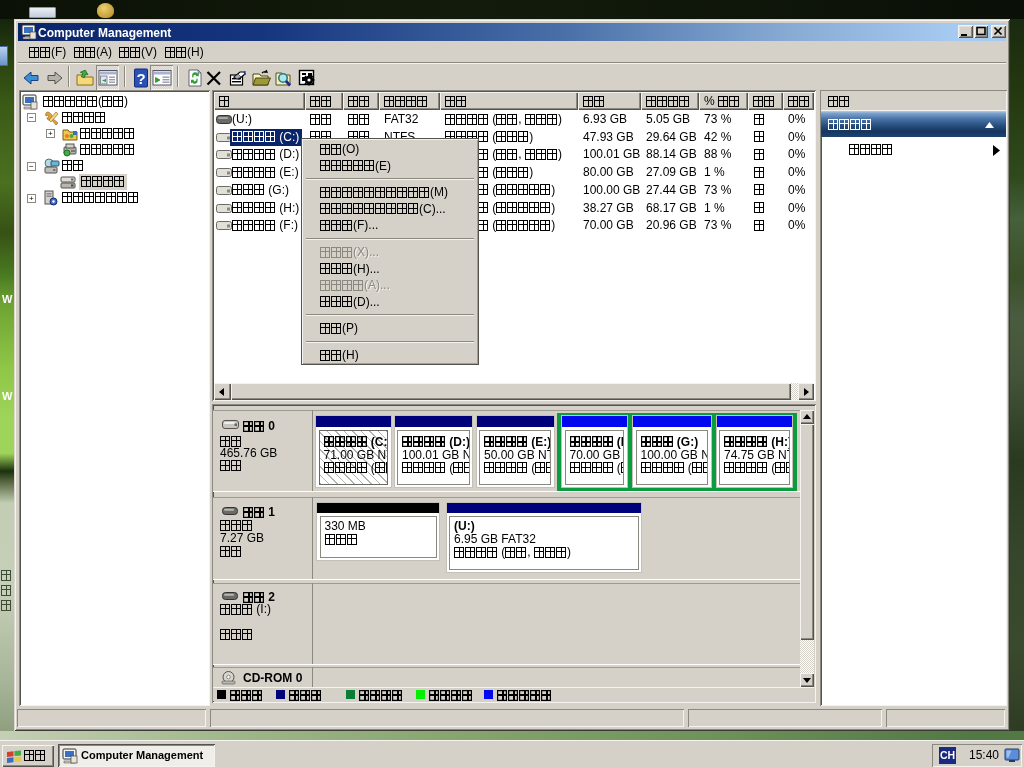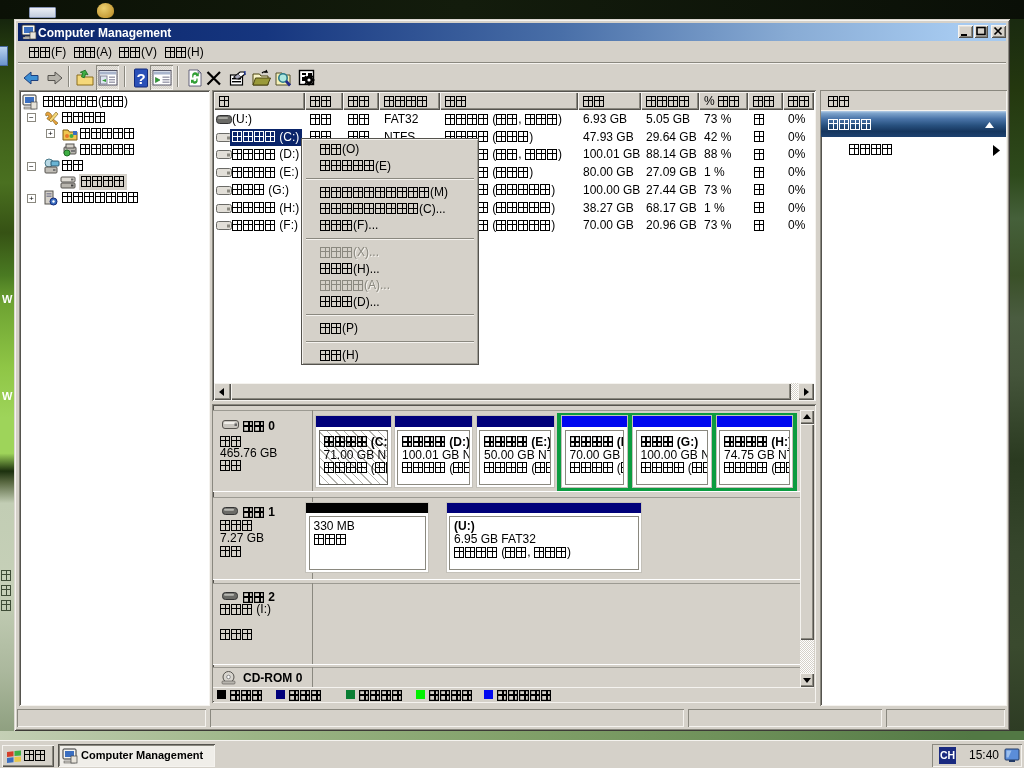"330 MB" div.part { height: 71px -> 59px; left: 305px -> 316px }
